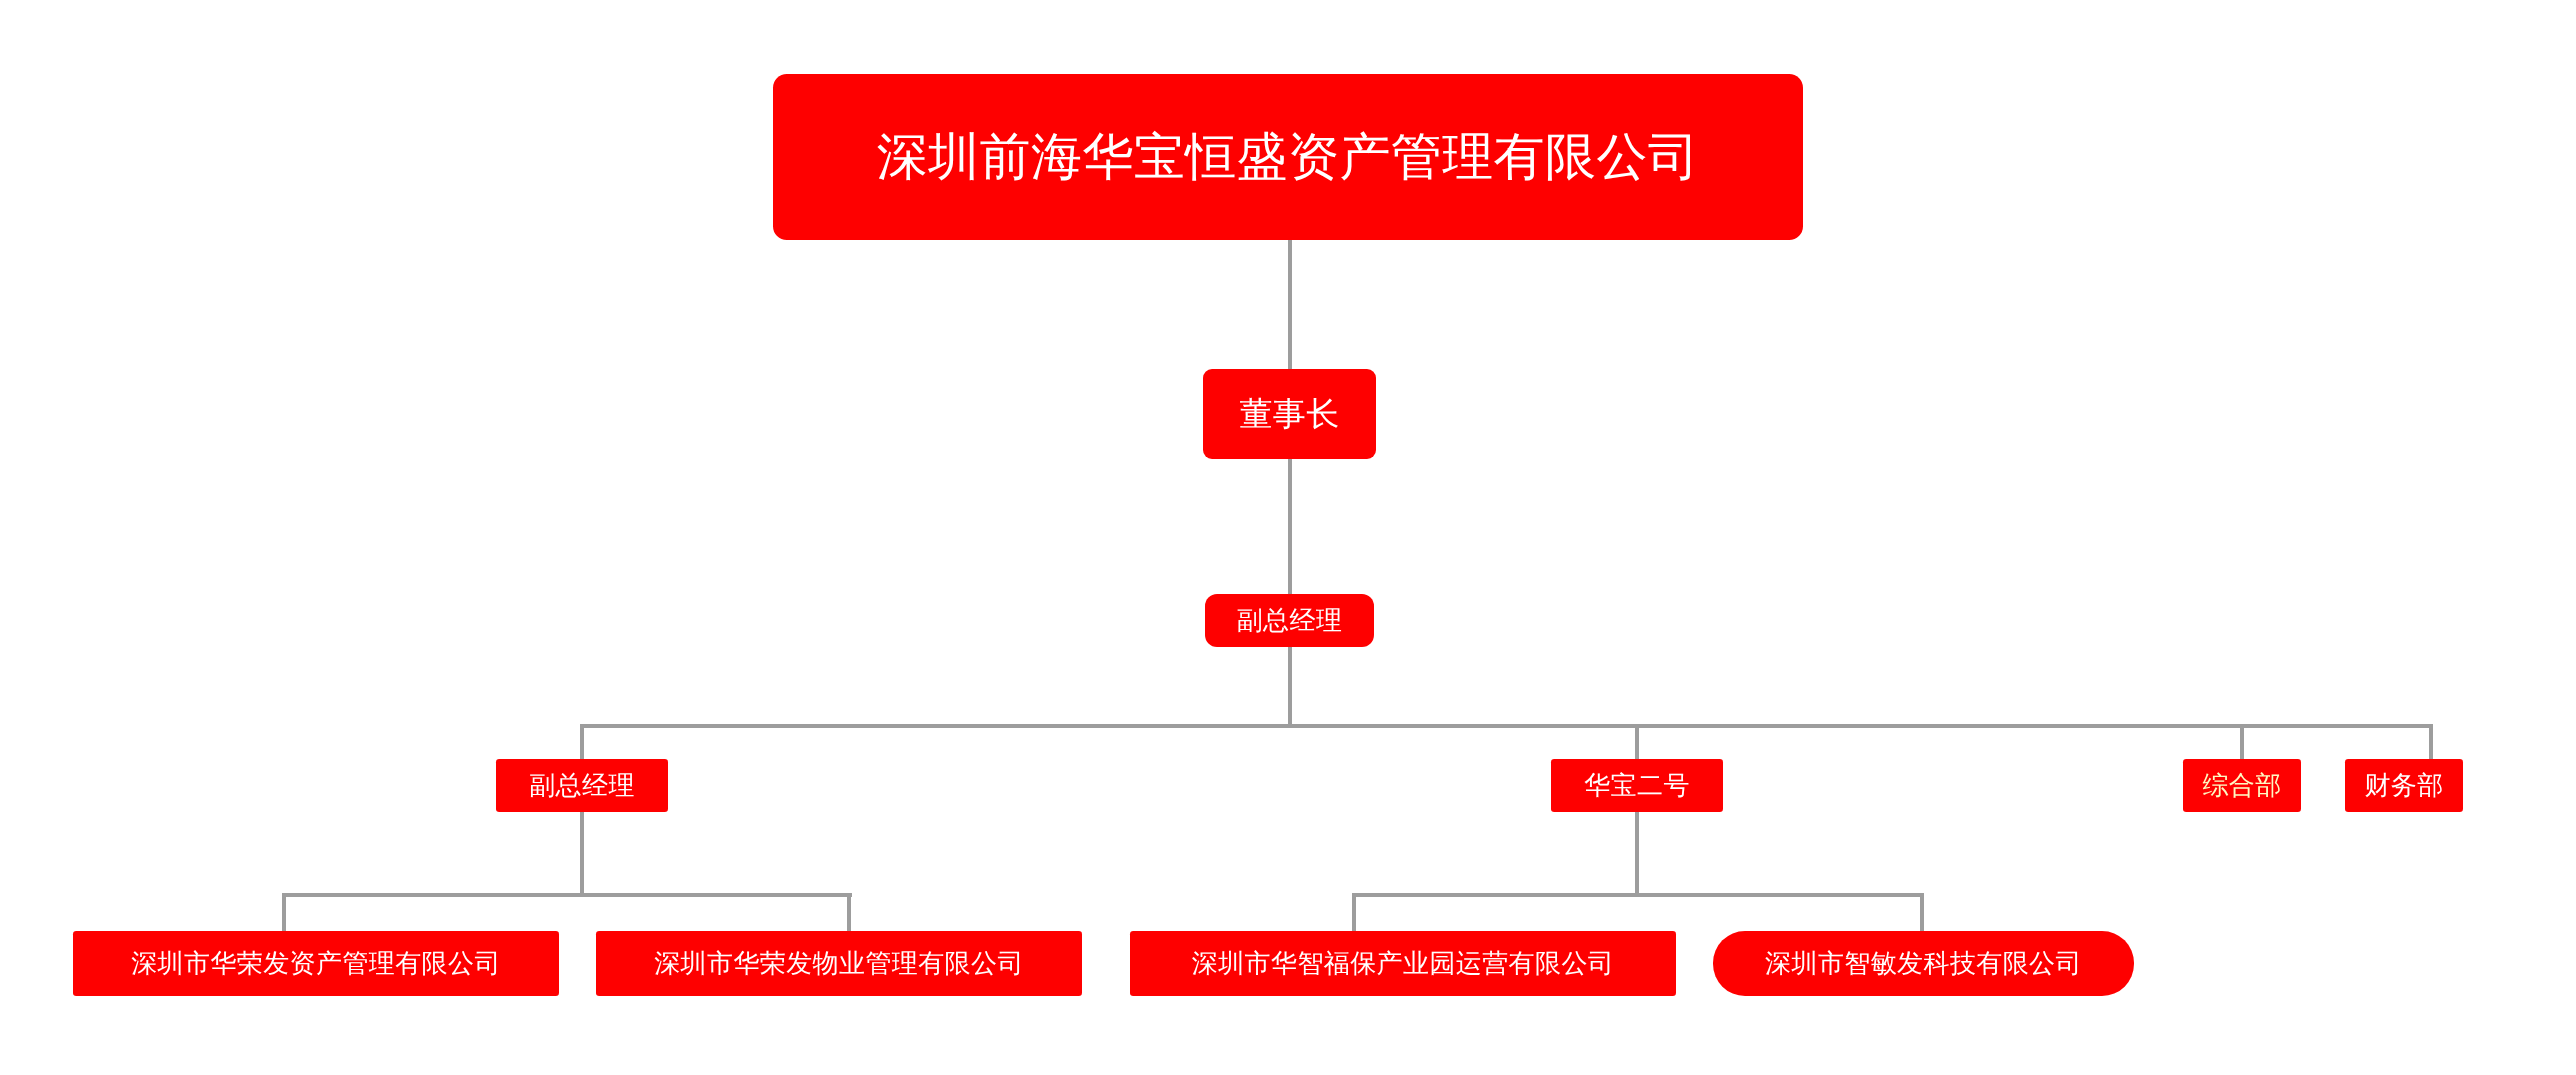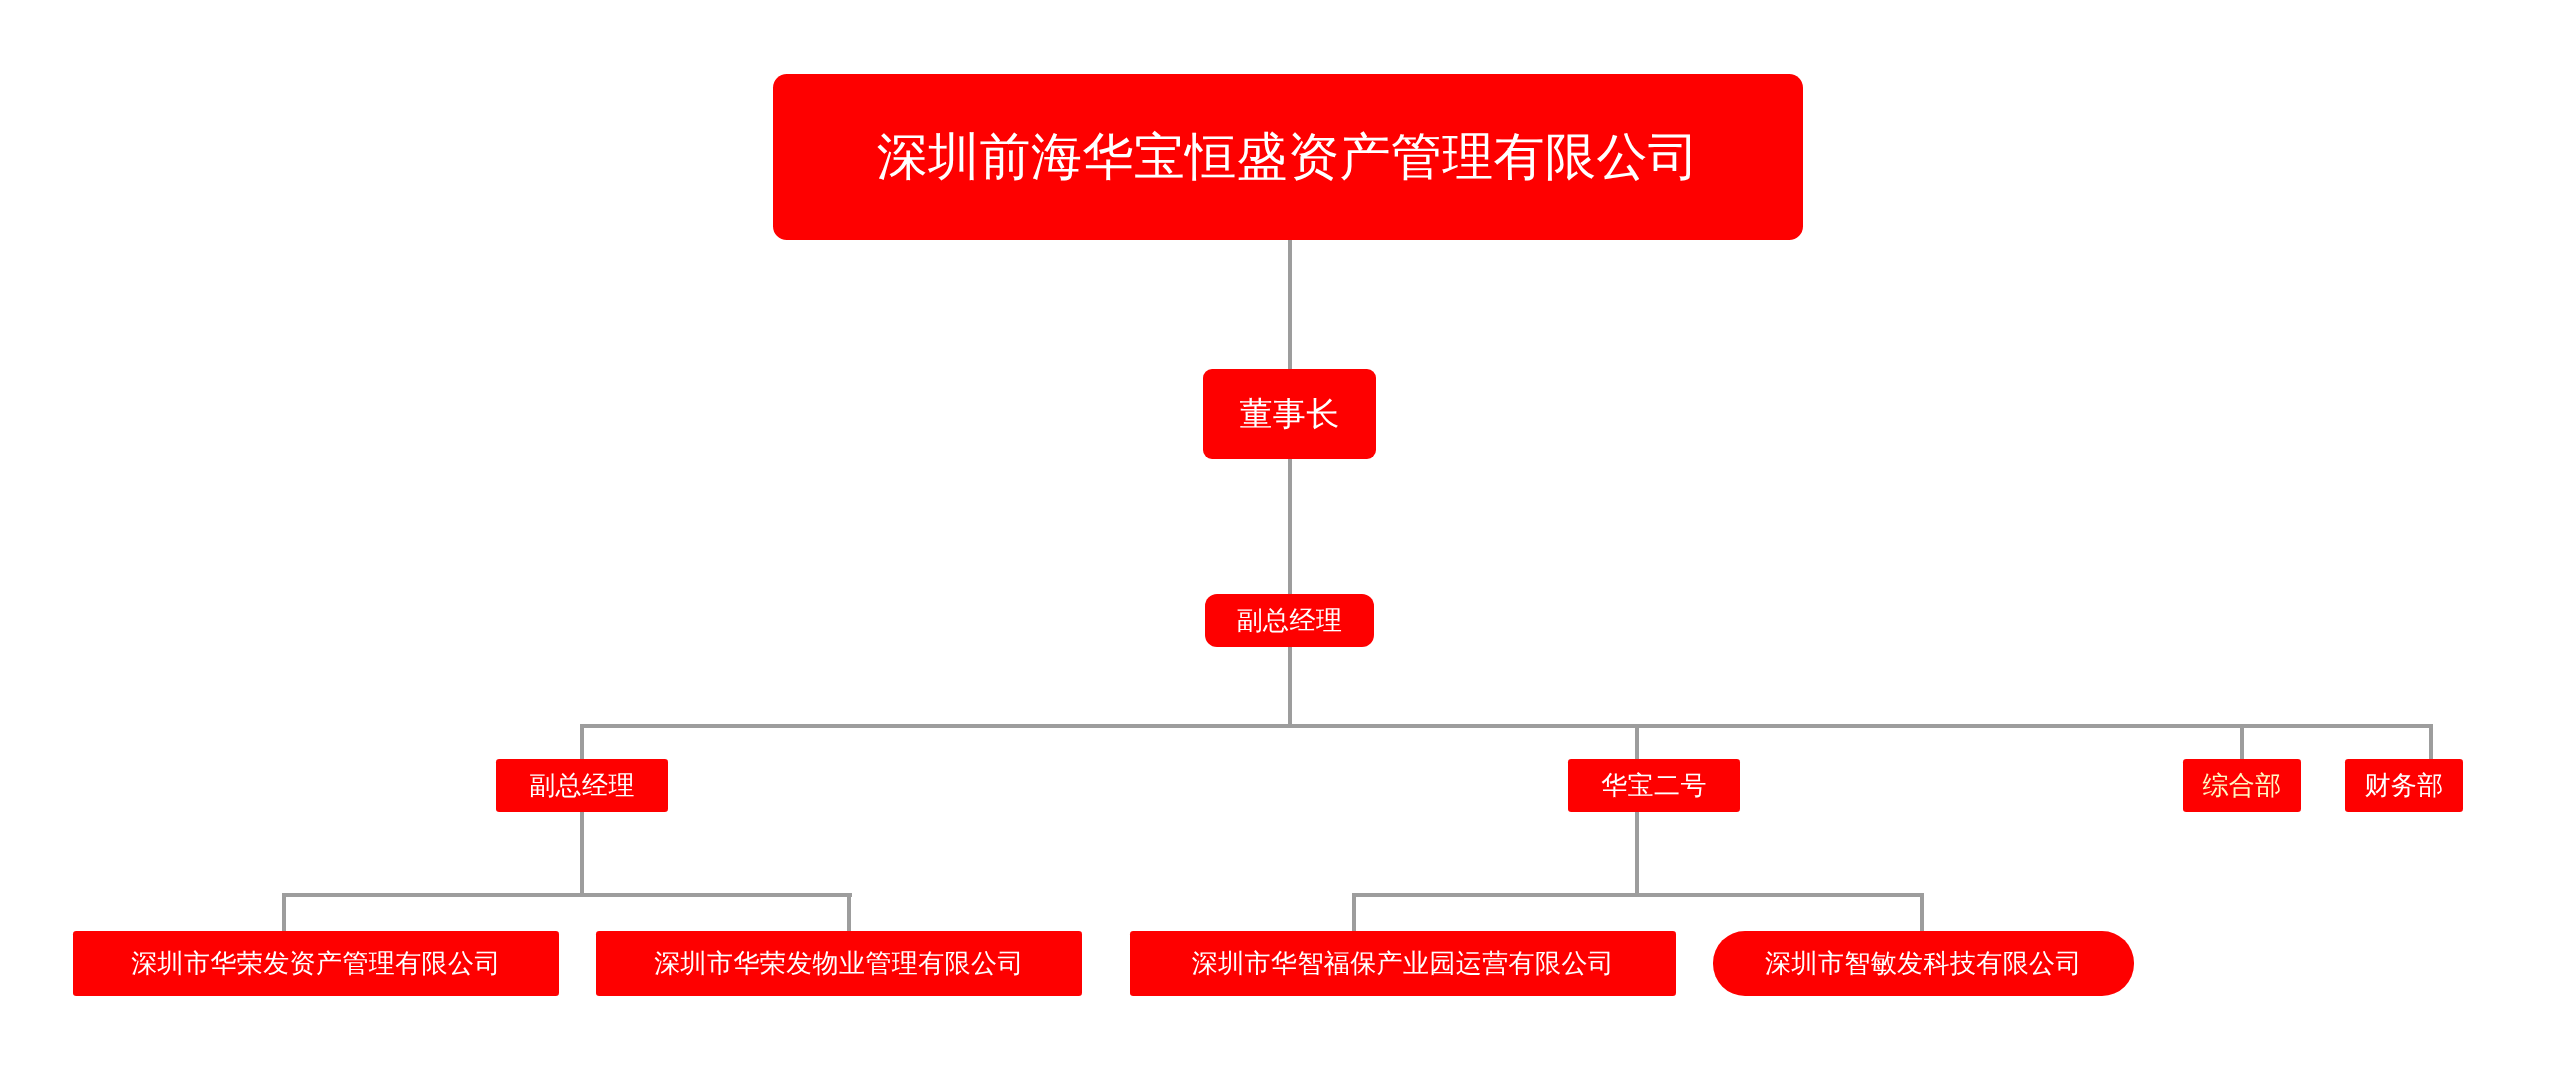"华宝二号" .node-fund2 { margin-left: 17px -> none }
